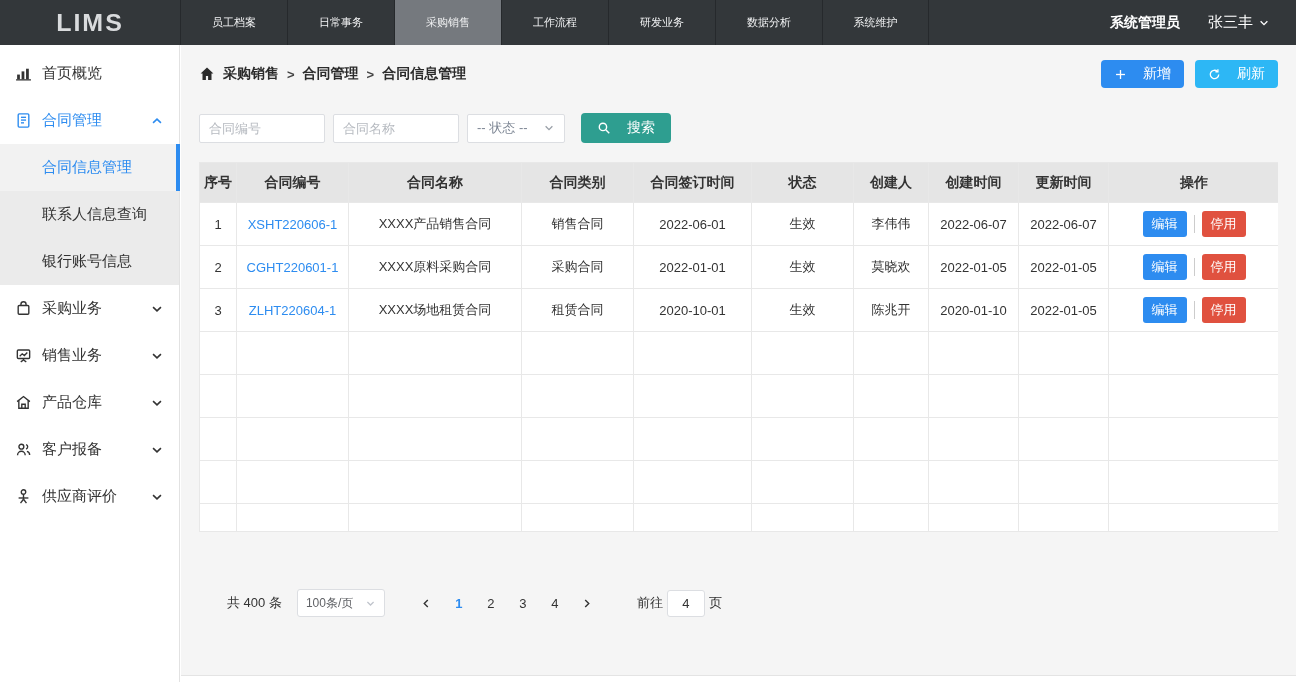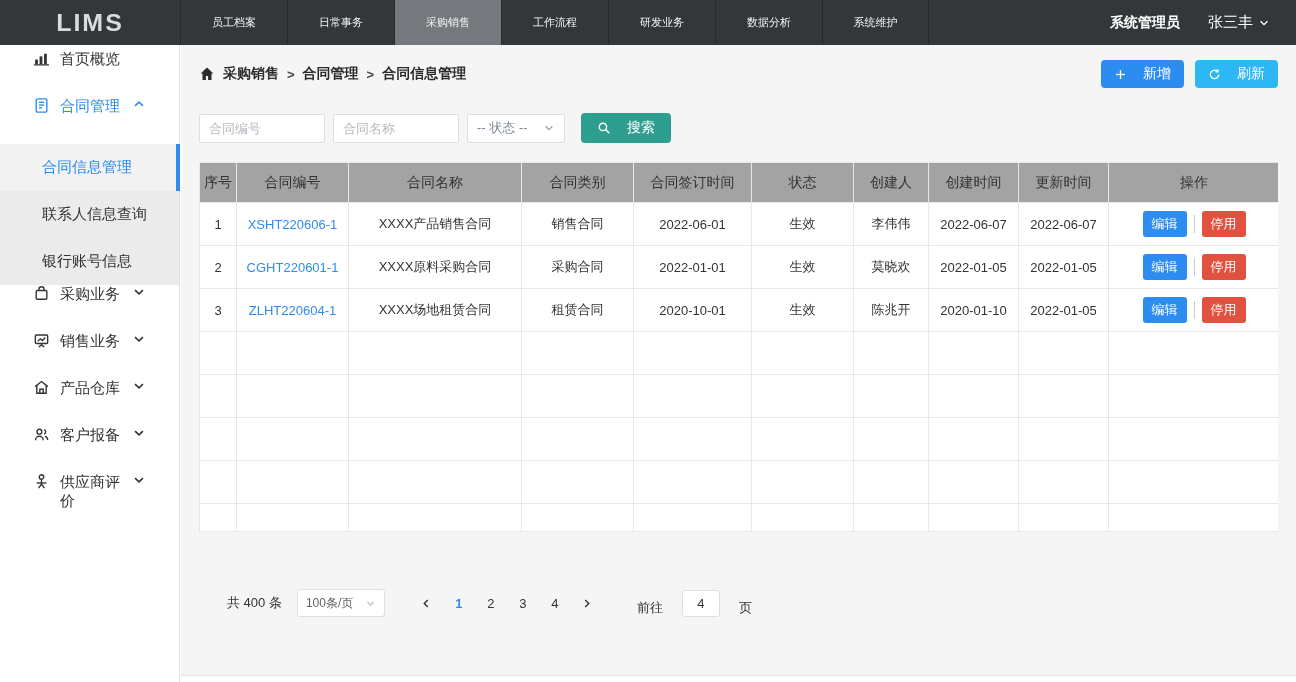"首页概览" .side-item { align-items: none -> center; padding: 0 33px -> 0 15px }
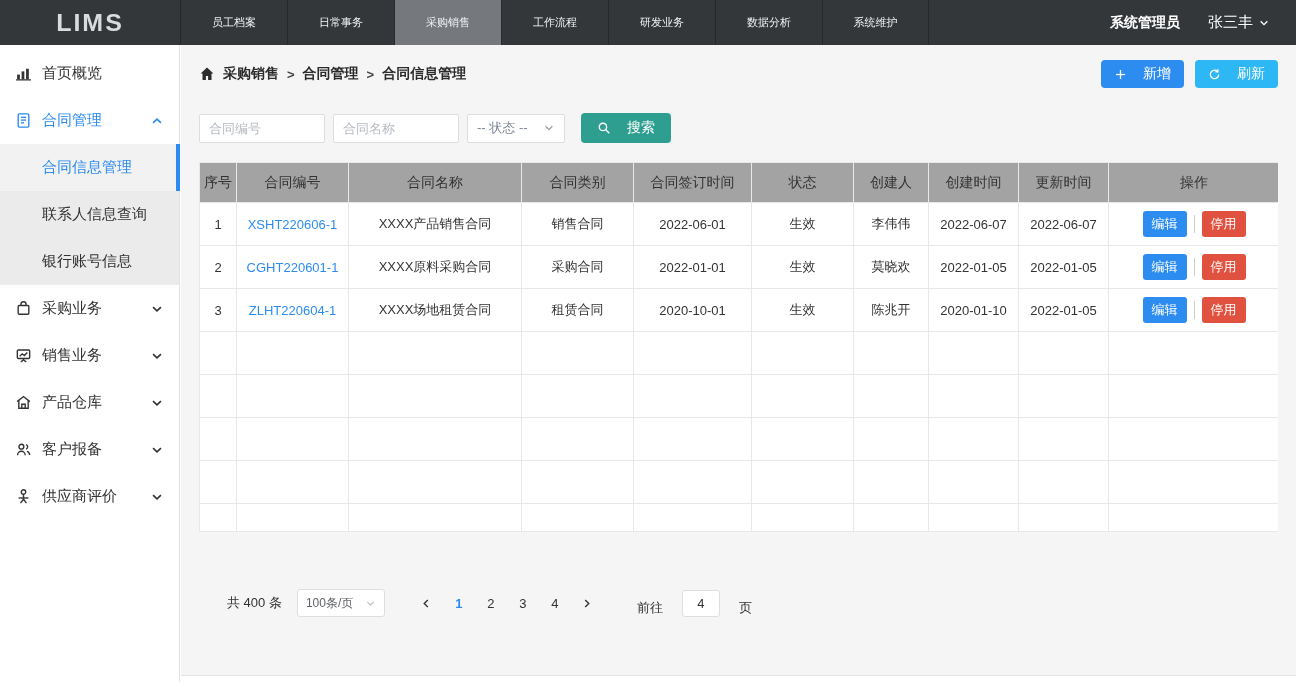"序号" th { background: #a3a3a3 -> #e5e5e5; font-weight: normal -> bold }
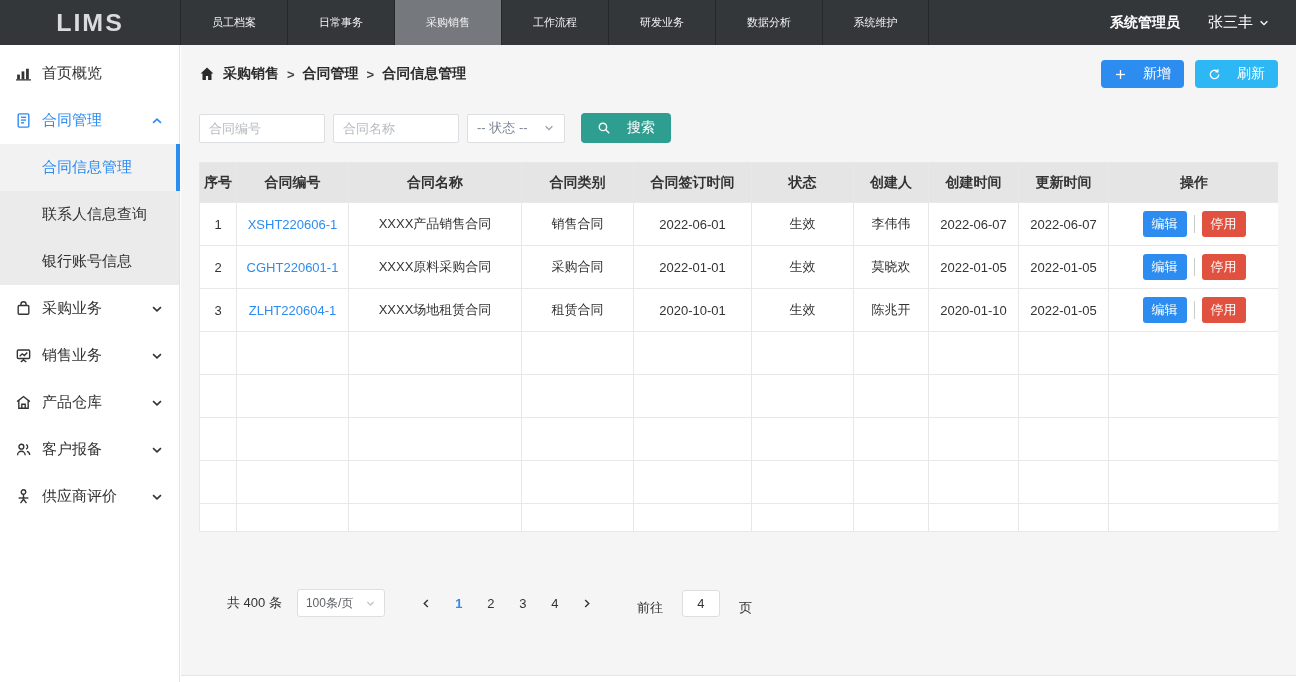"前往" .goto { align-items: flex-end -> center; gap: 19px -> 4px }
